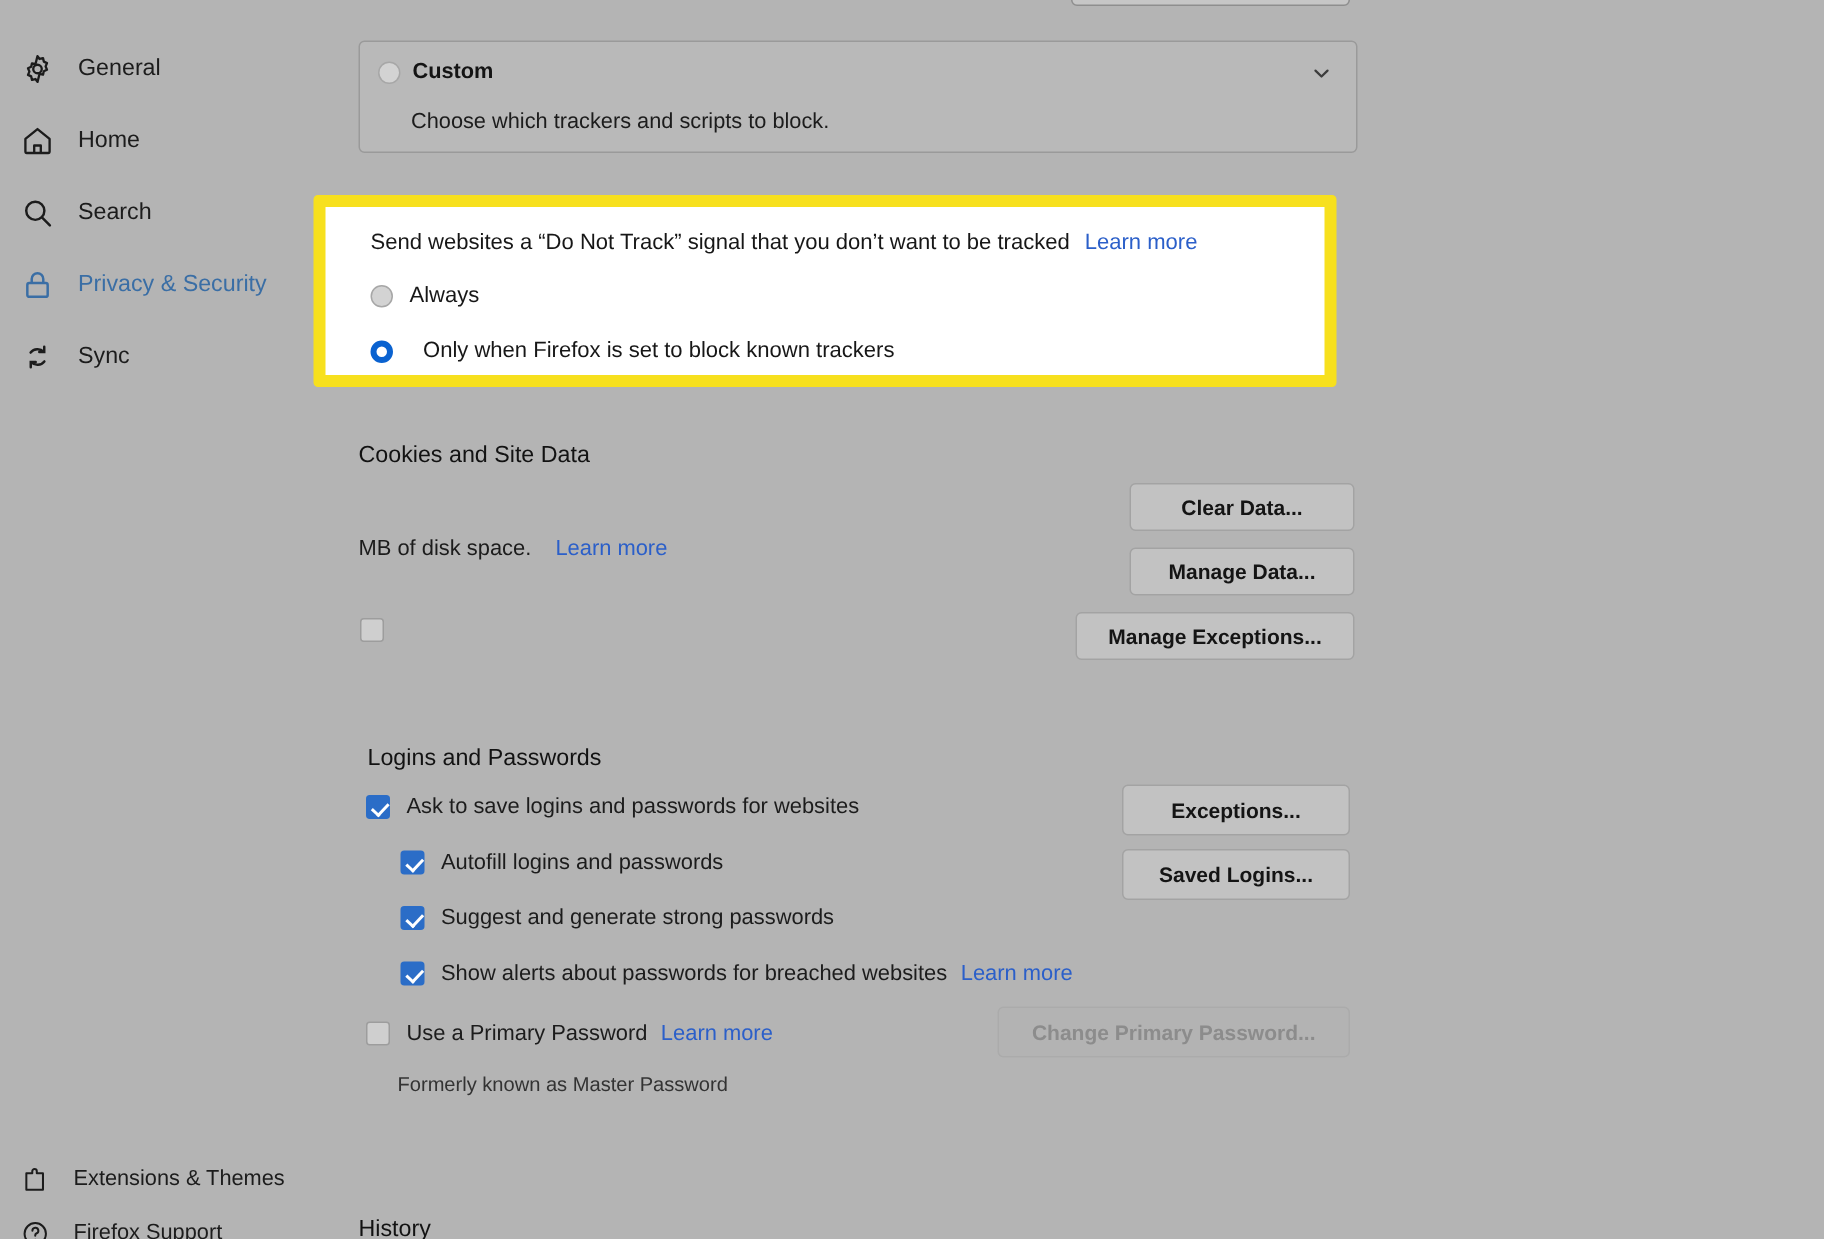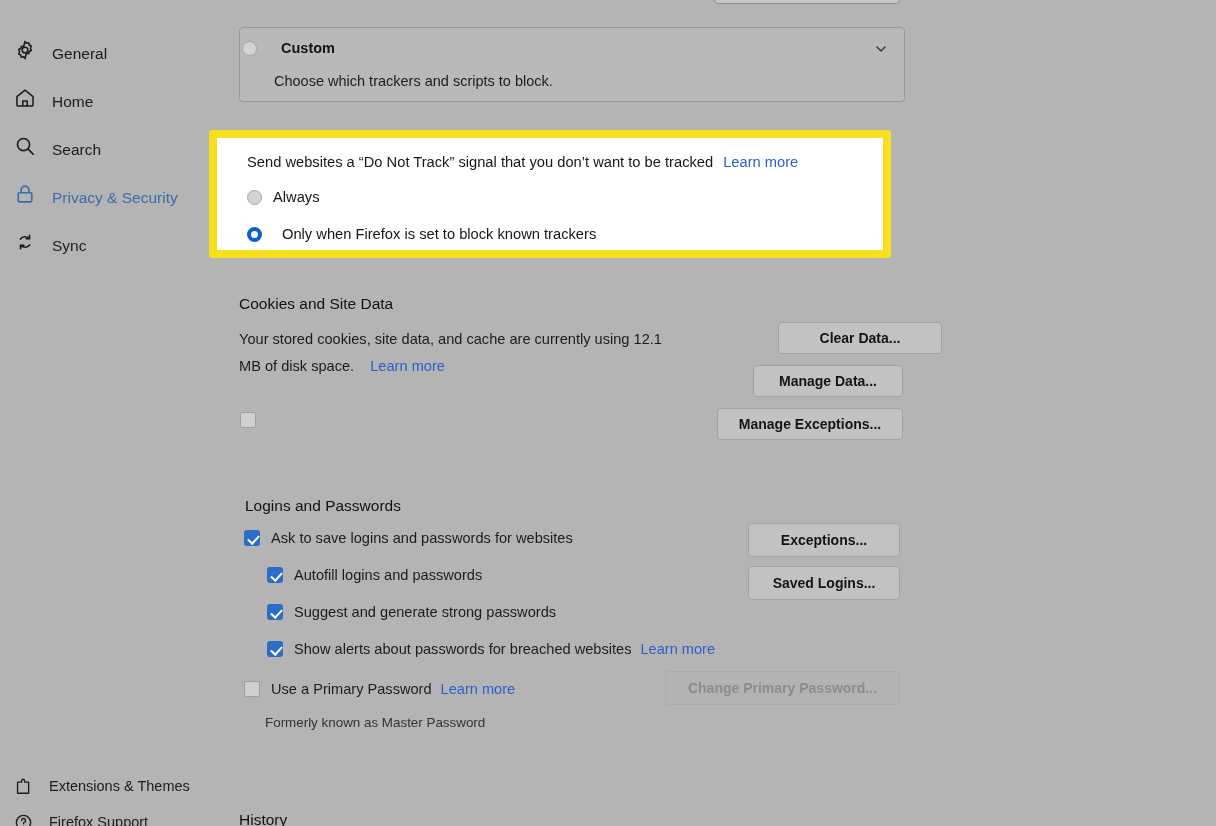"General" .nav-item { align-items: flex-end -> center }
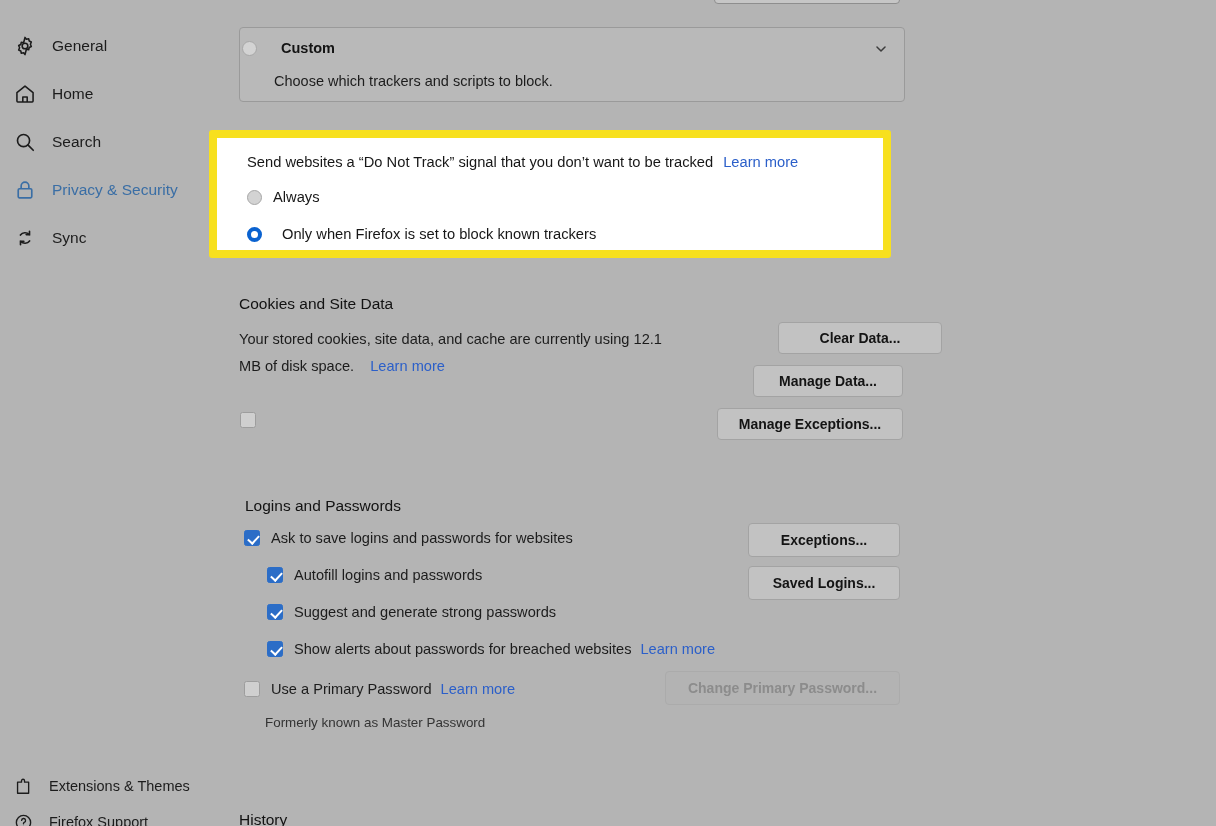"Custom" .custom-head { gap: 24px -> 8px; left: 2px -> 12px }
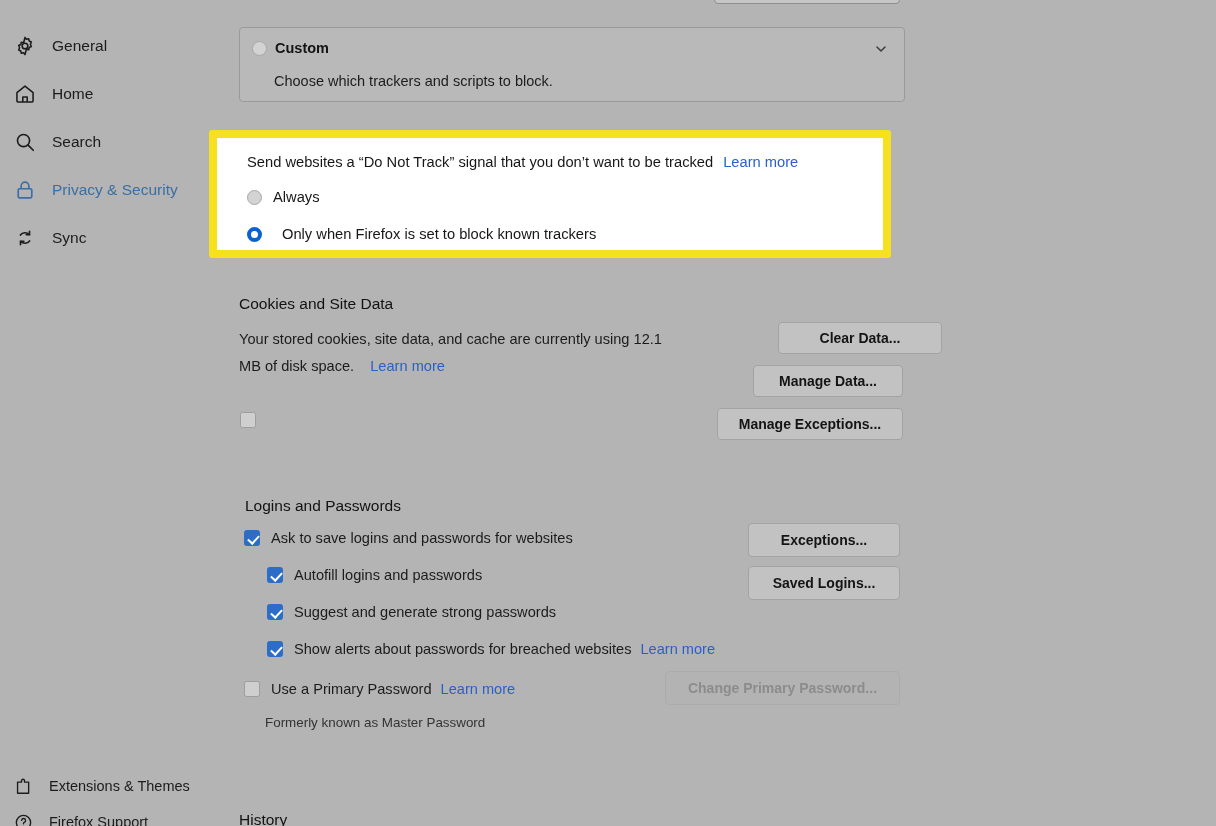"Your stored cookies, site data," div.body-text { html: <div>Your stored cookies, site data, and cache are currently using 12.1</div> -> none }
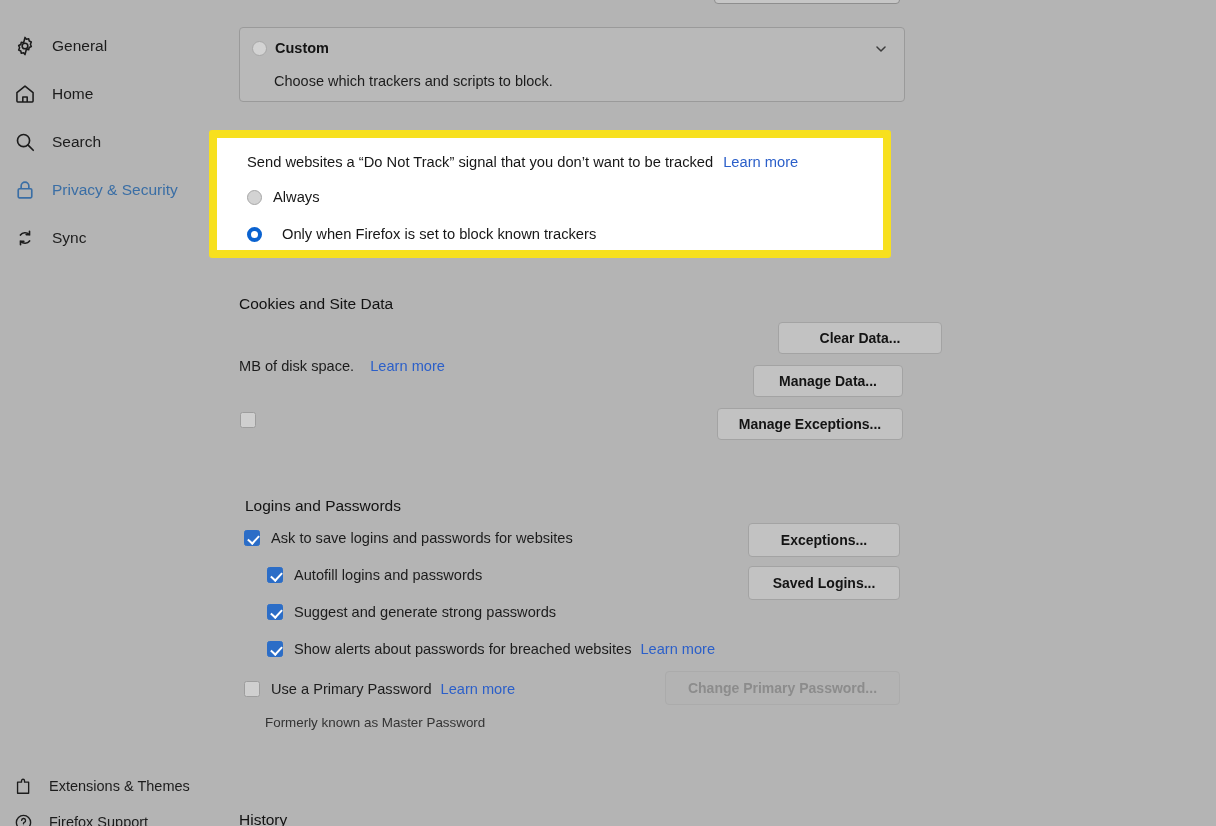"Clear Data..." div.btn { left: 542px -> 517px; width: 164px -> 150px }
